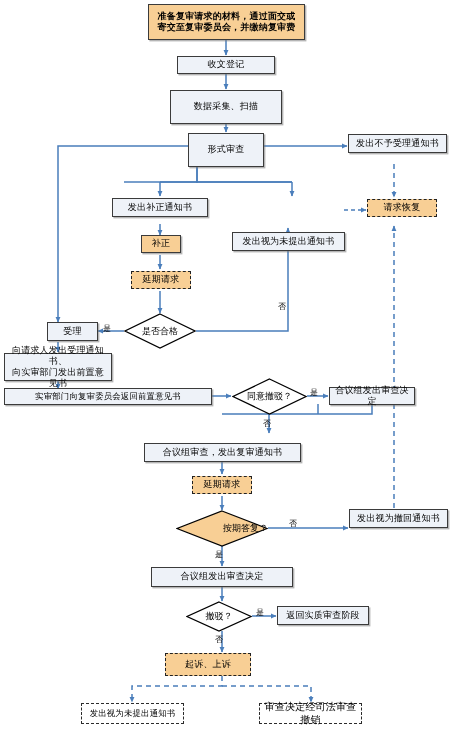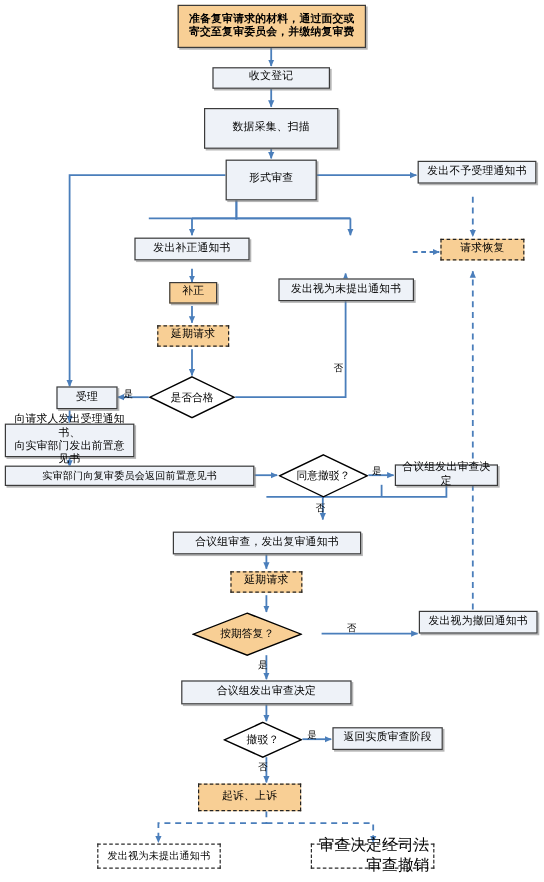"按期答复？" div.diamond { justify-content: none -> flex-end; left: 160px -> 176px }
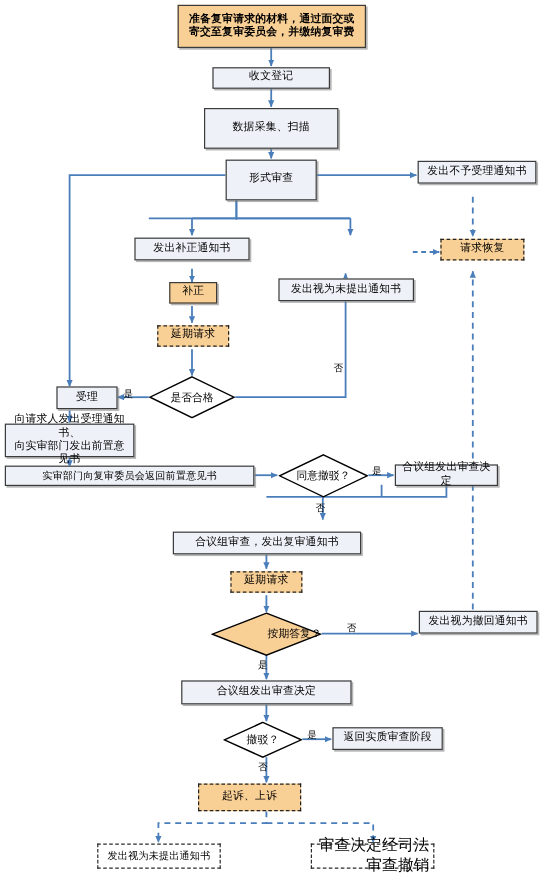"审查决定经司法审查撤销" div.node { font-size: 13px -> 10px; text-align: right -> none }
